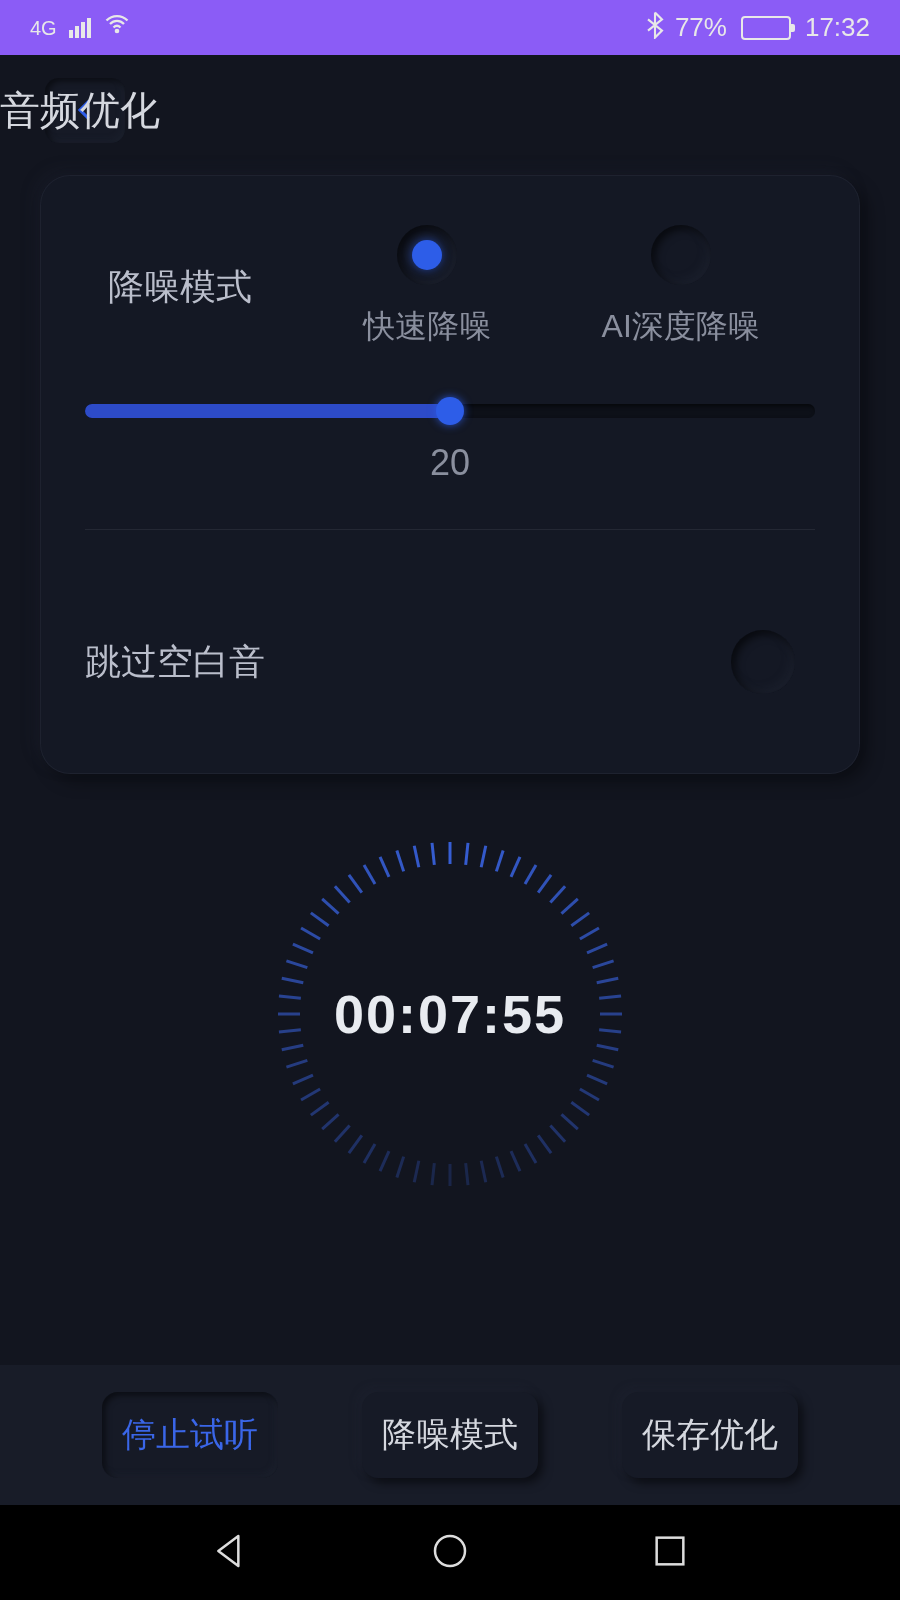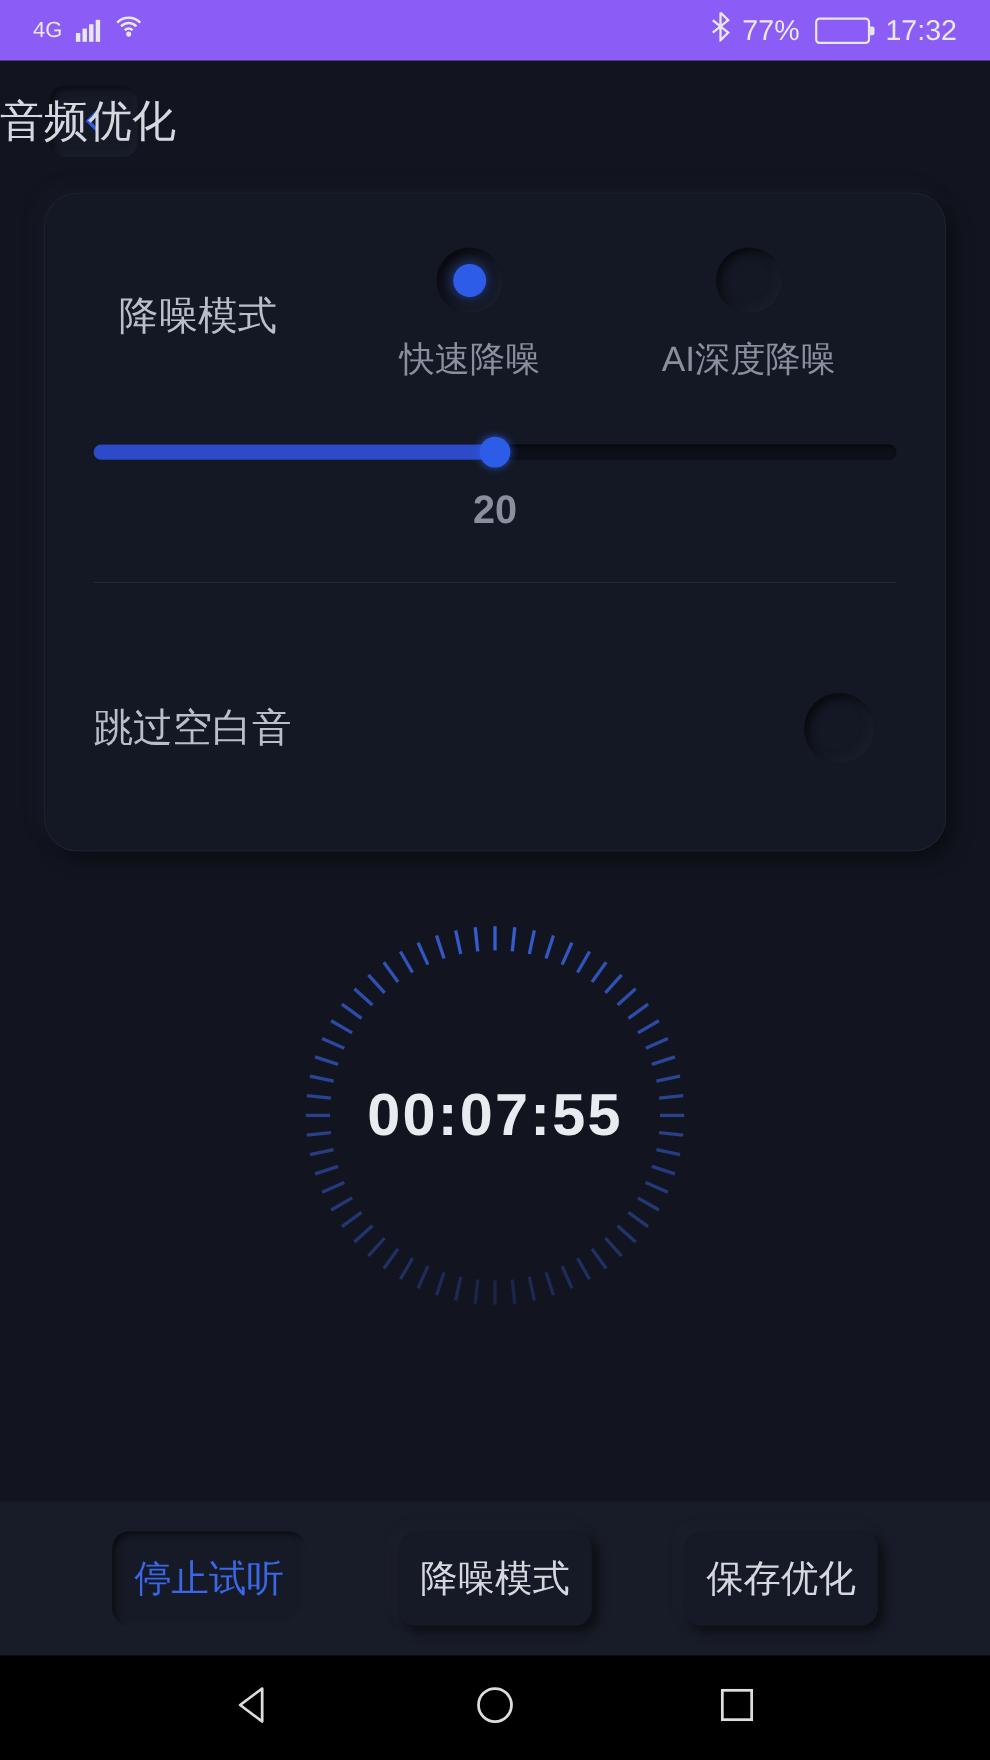"20" .slider-value { font-weight: bold -> none }
